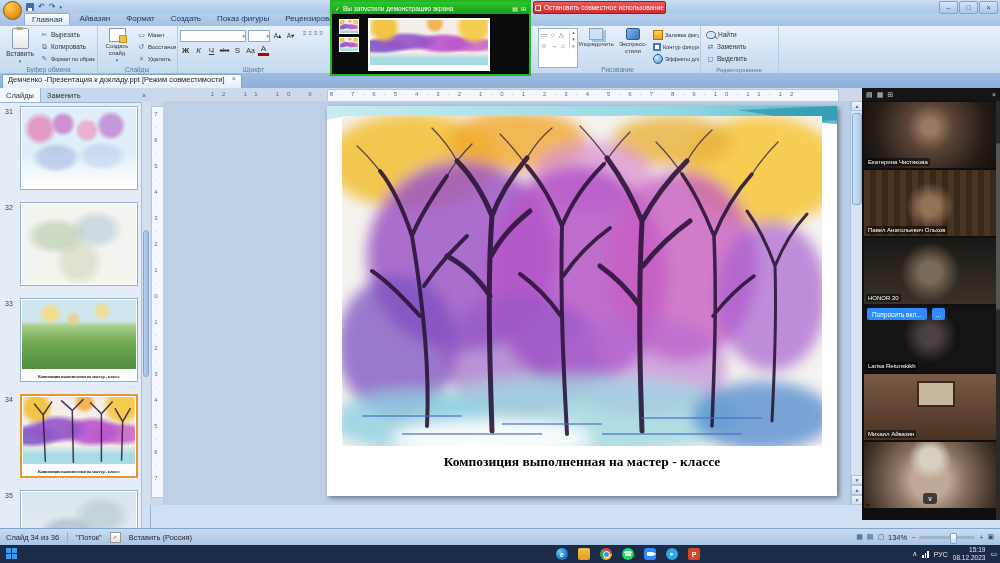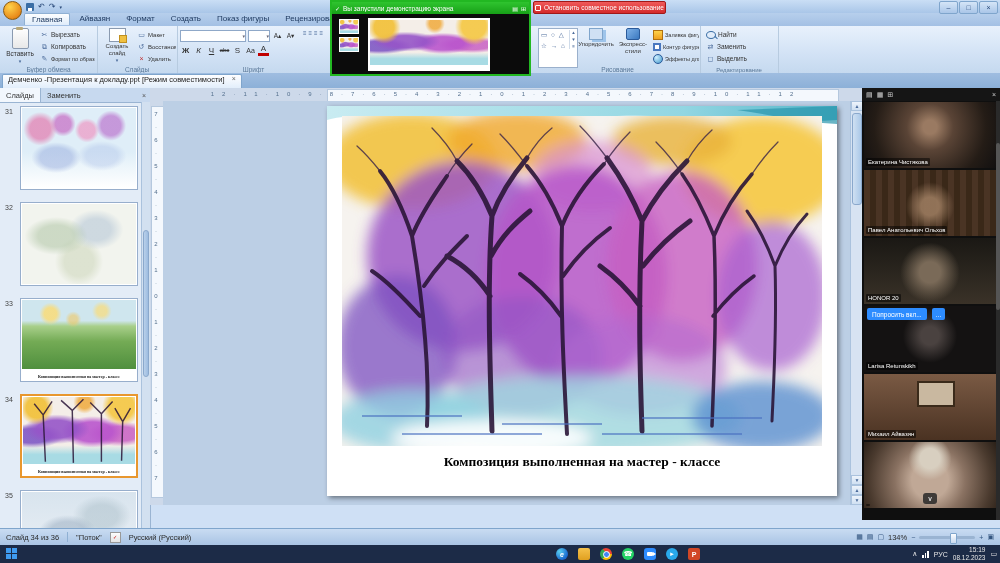"Русский (Русский)" span { text: Русский (Русский -> Вставить (Россия }
